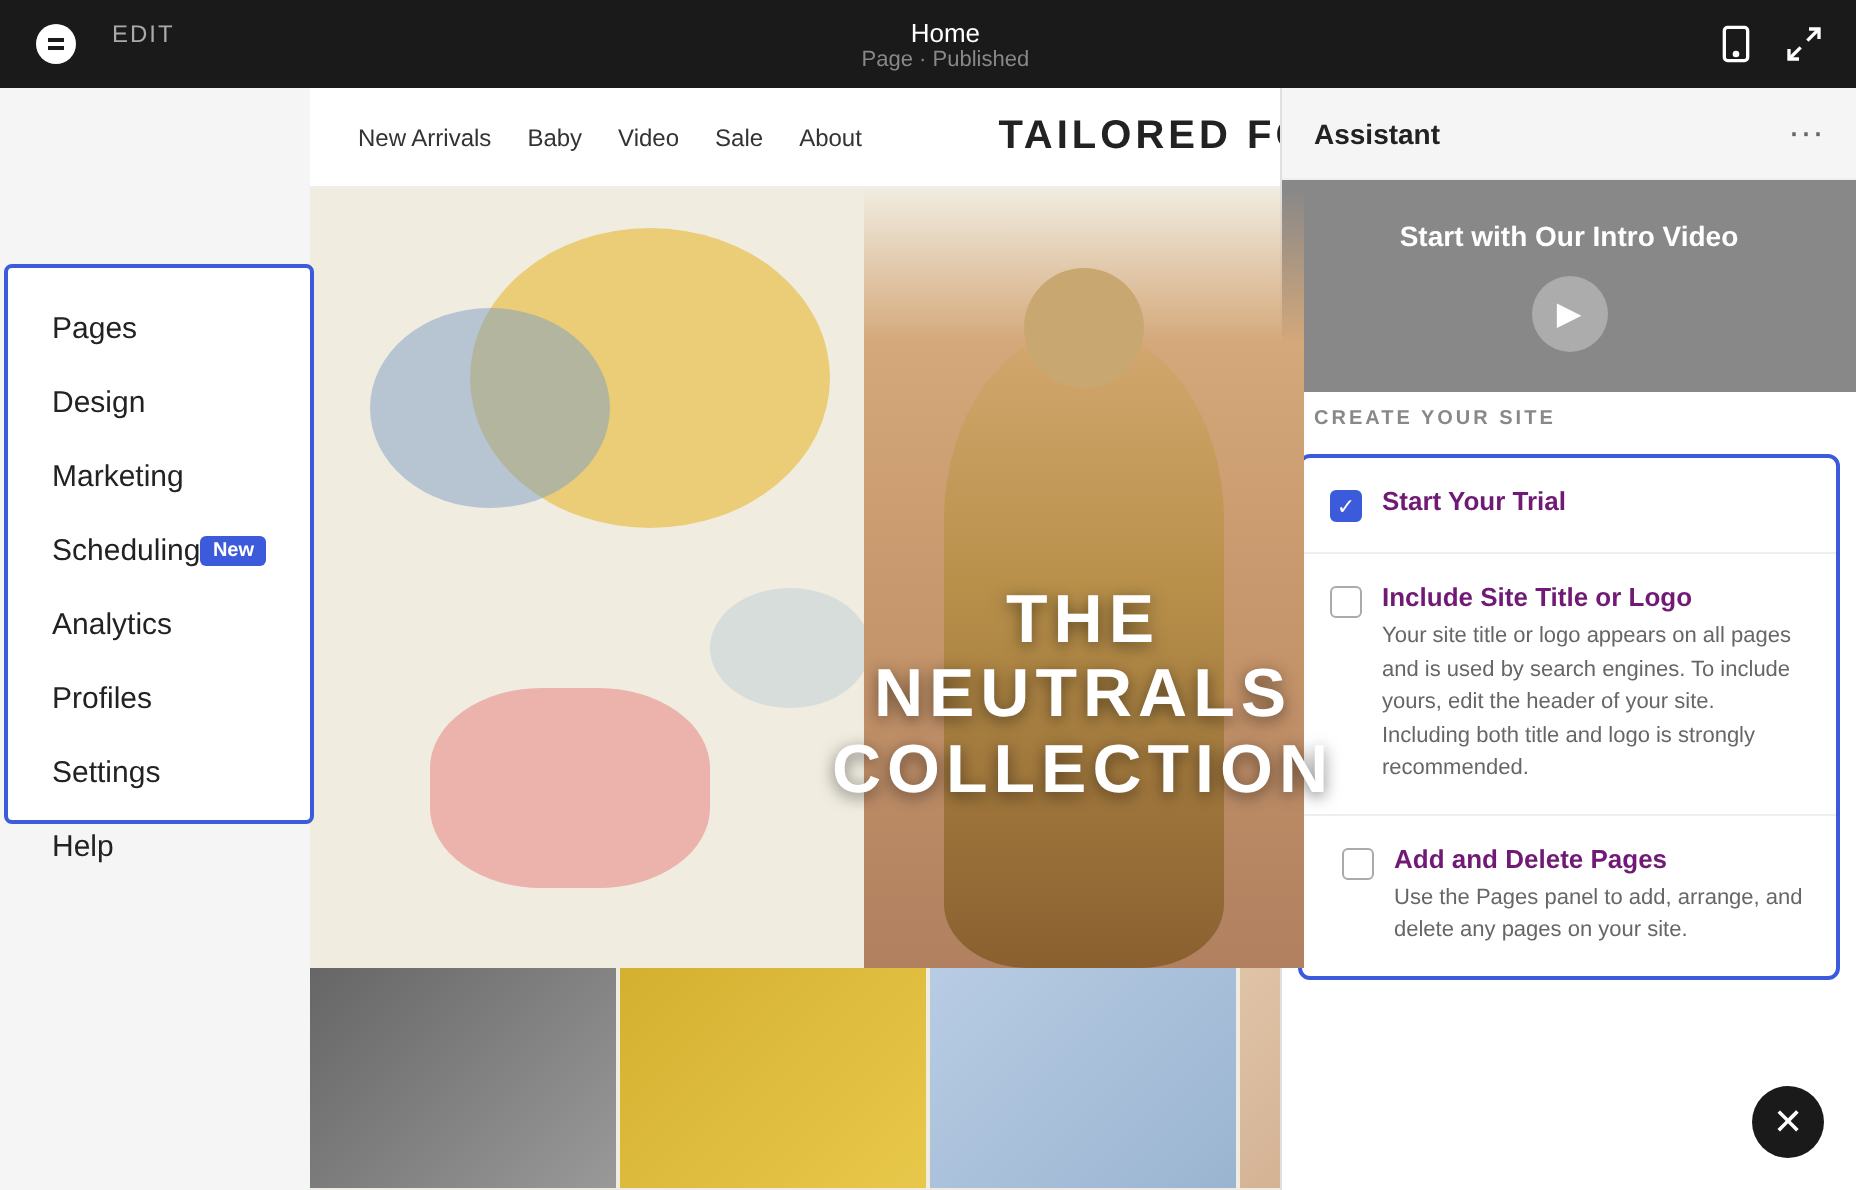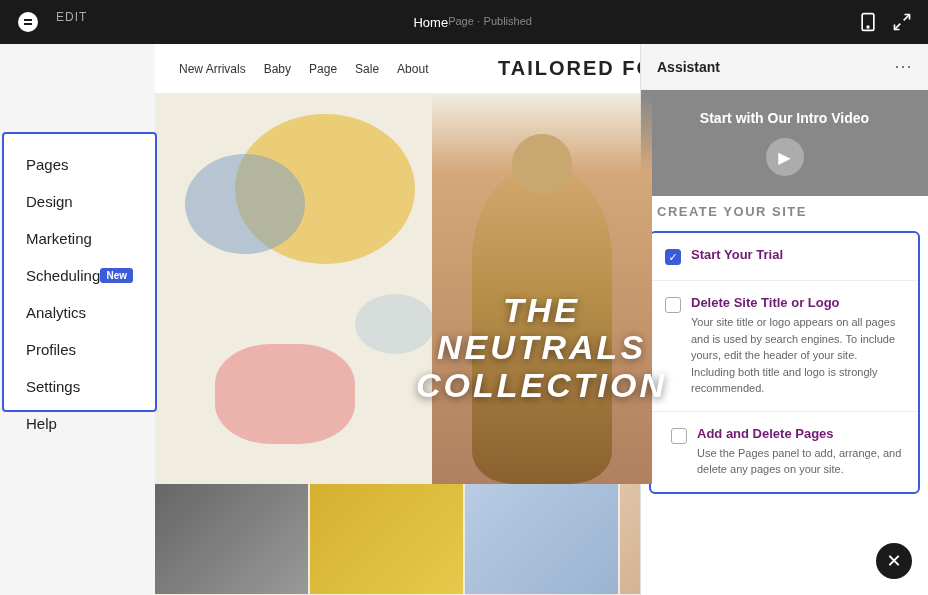"Home" .top-bar-center { align-items: none -> center; flex-direction: row -> column }
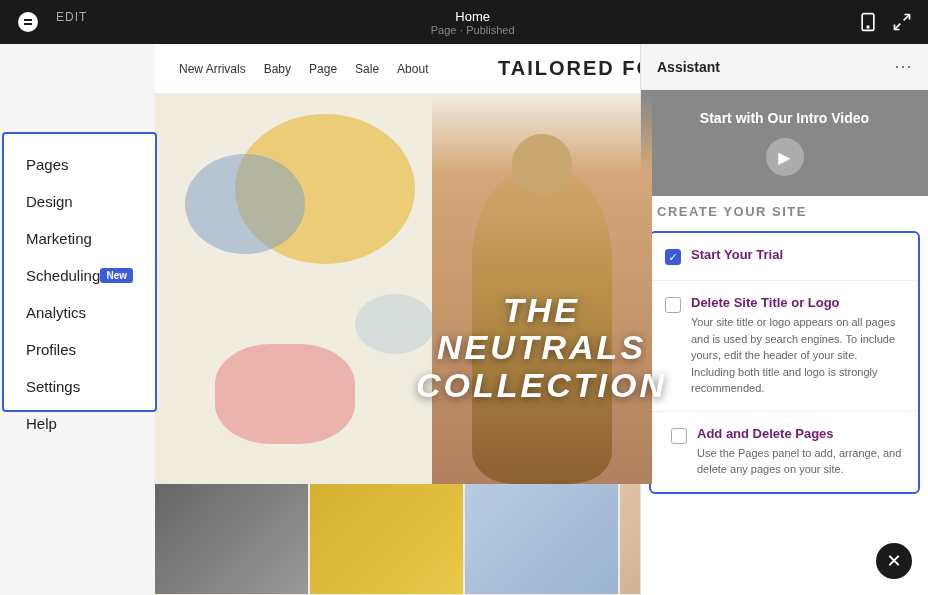"Page" span.site-nav-link { text: Page -> Video }
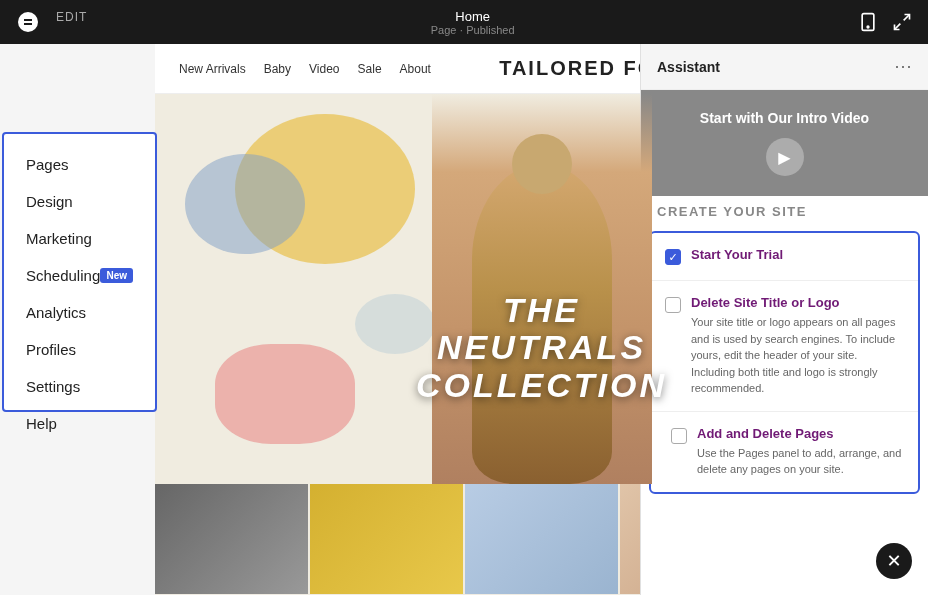"CREATE YOUR SITE" .create-site-label { font-size: 13px -> 10px }
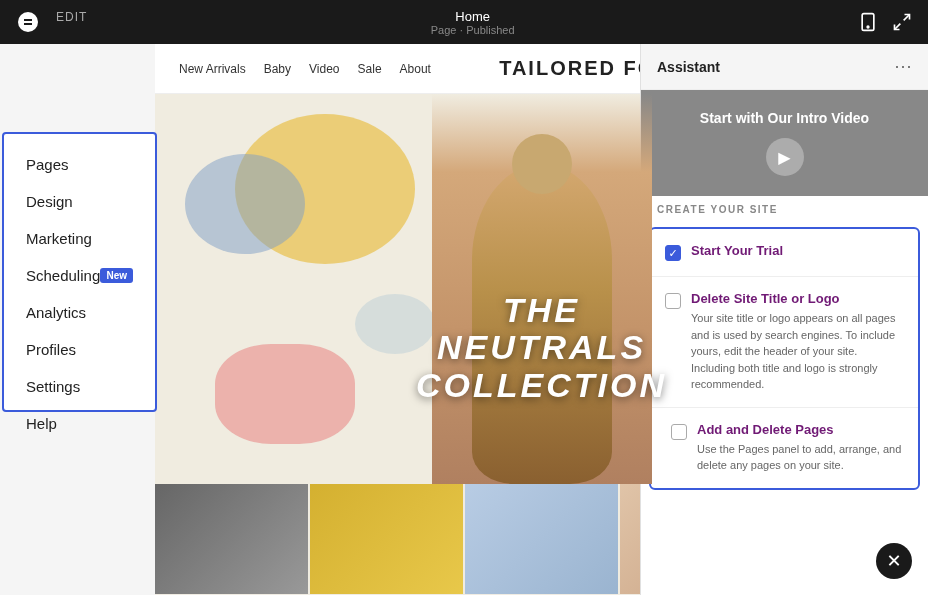"THE" div { font-style: italic -> none }
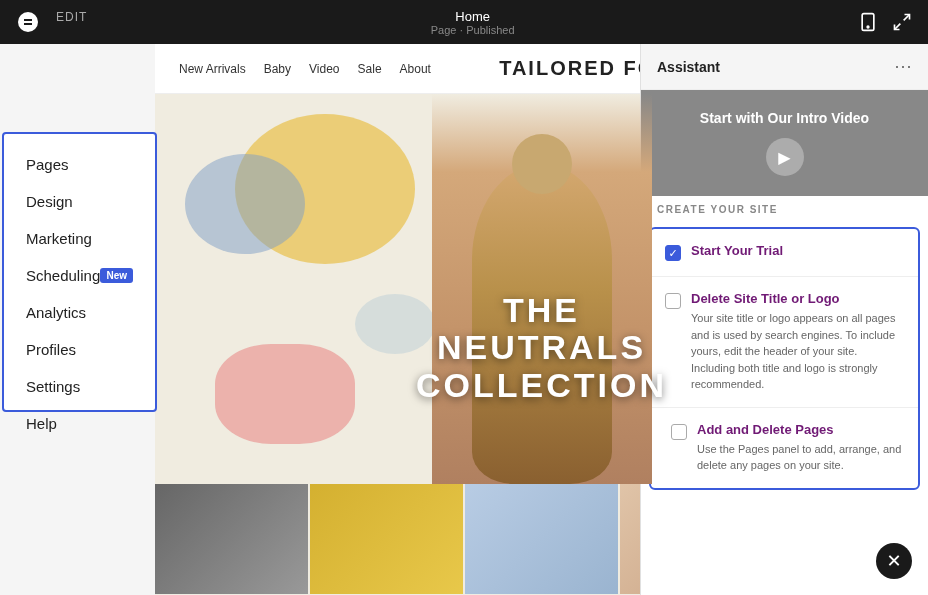"Delete Site Title or Logo" div.checklist-item-title { text: Delete -> Include }
